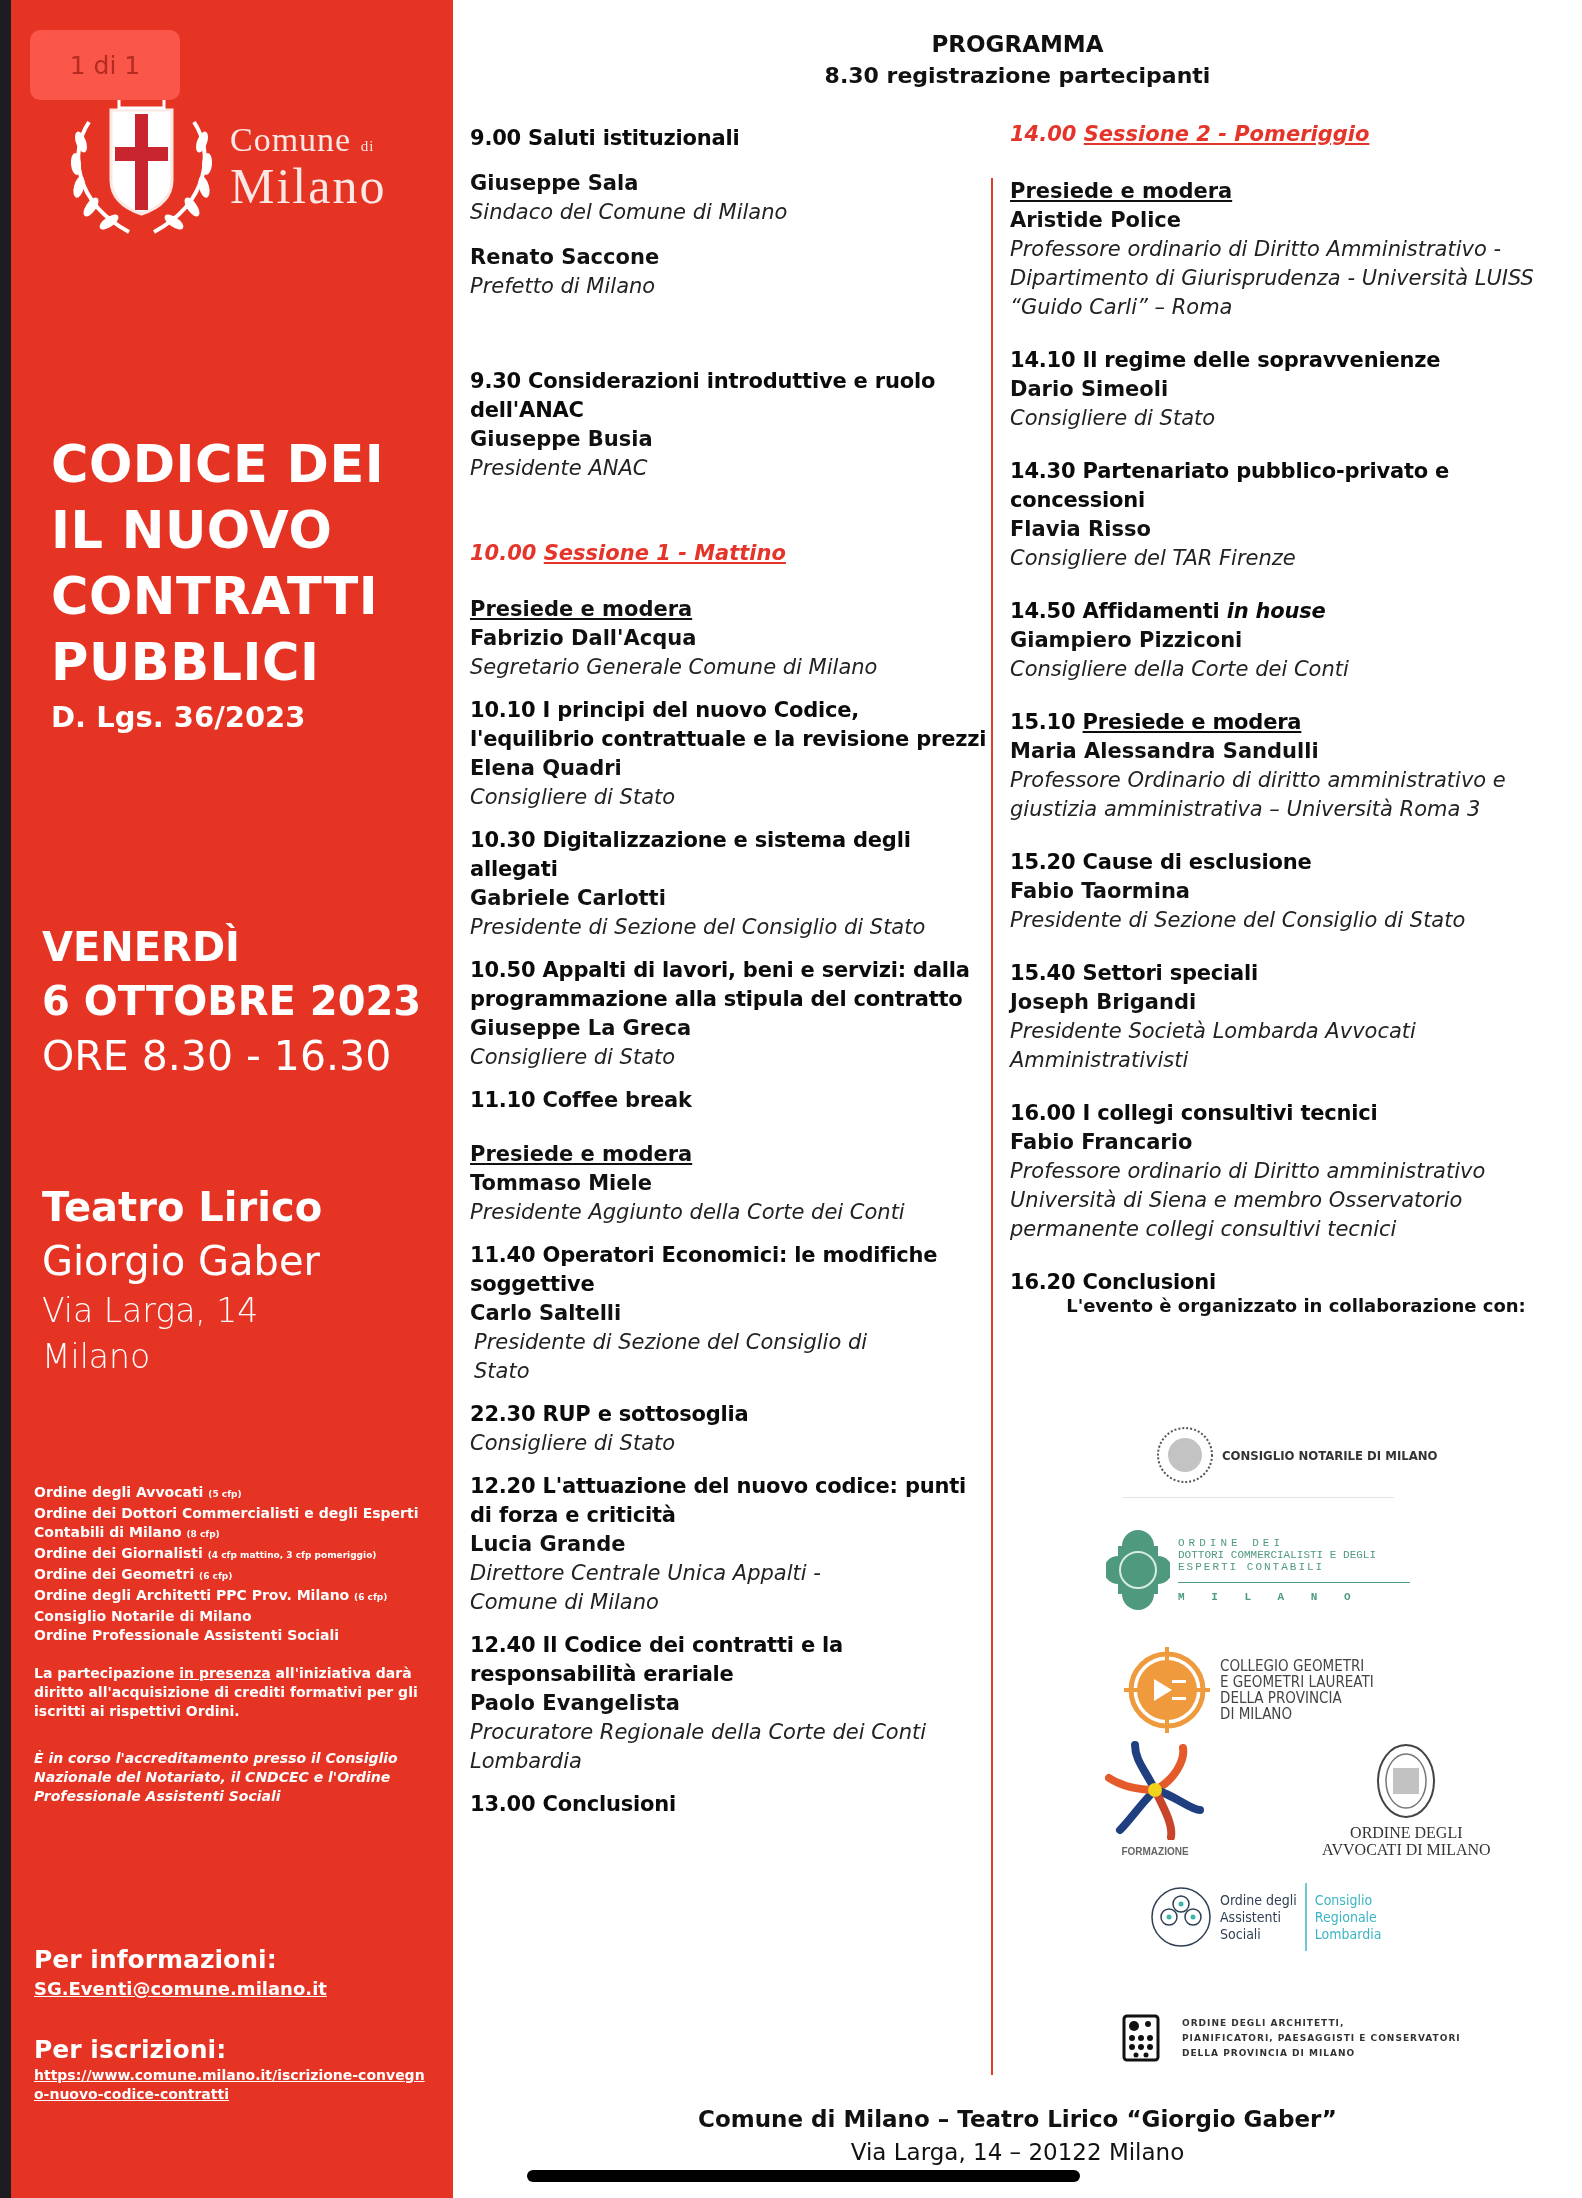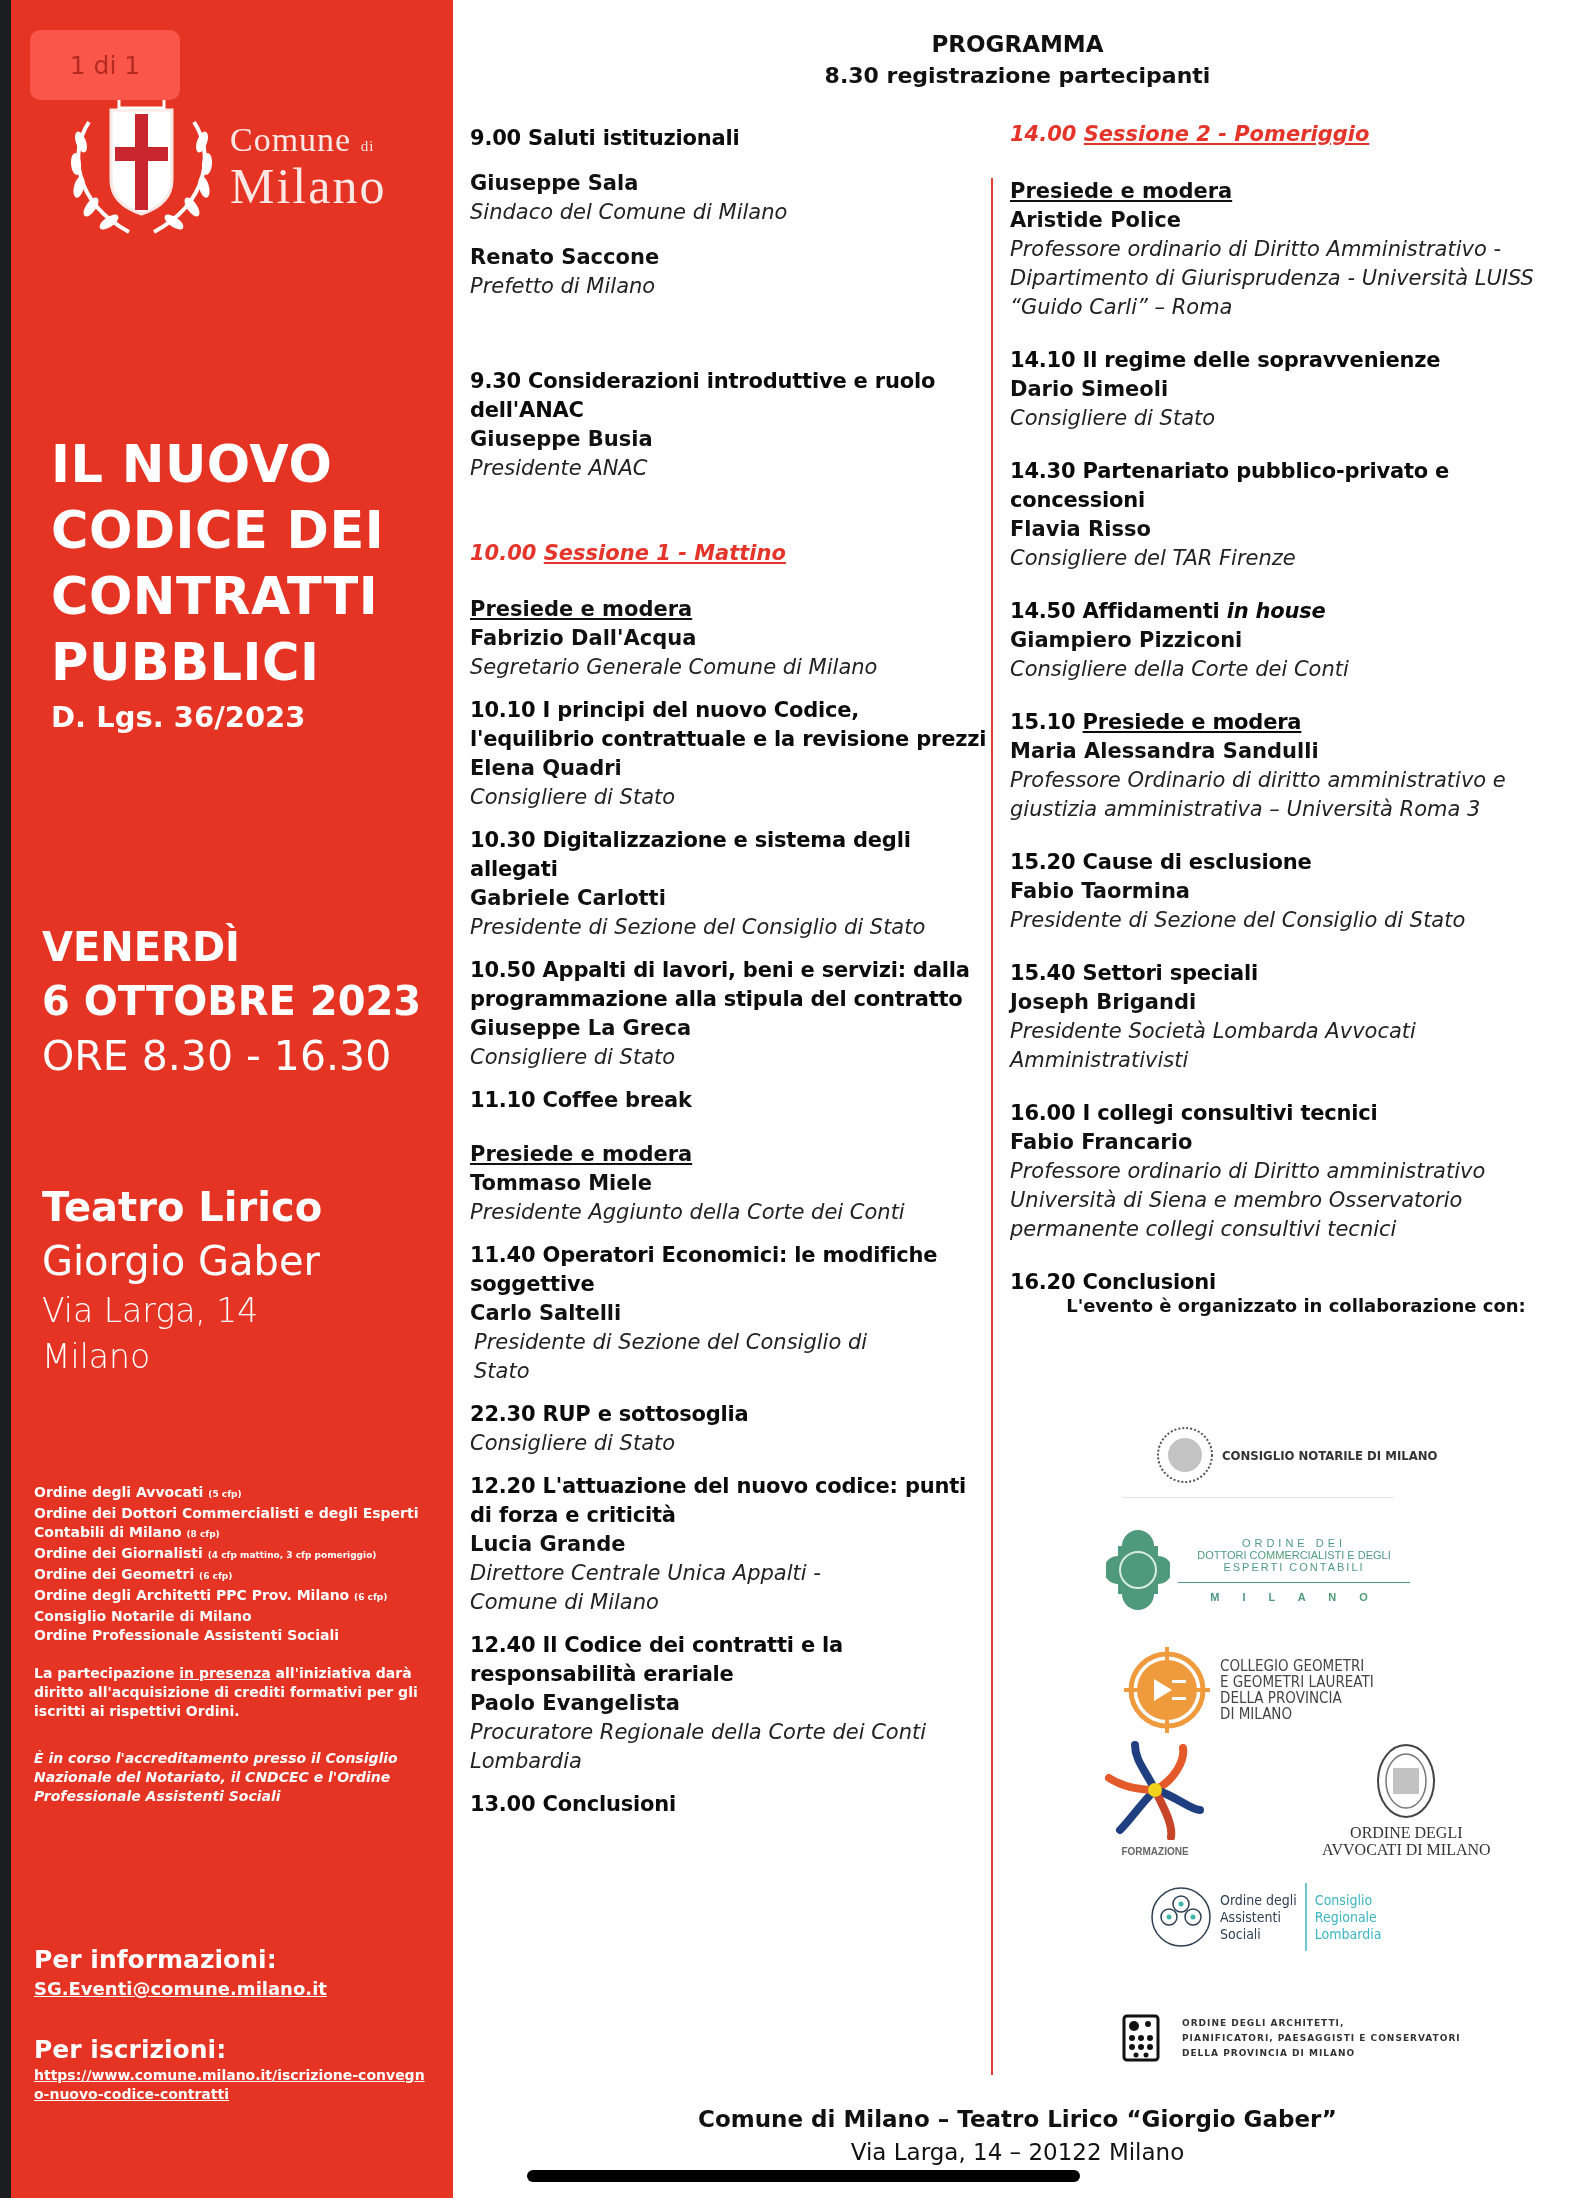"IL NUOVO" div.title-line { order: before "CODICE DEI" -> after "CODICE DEI" }
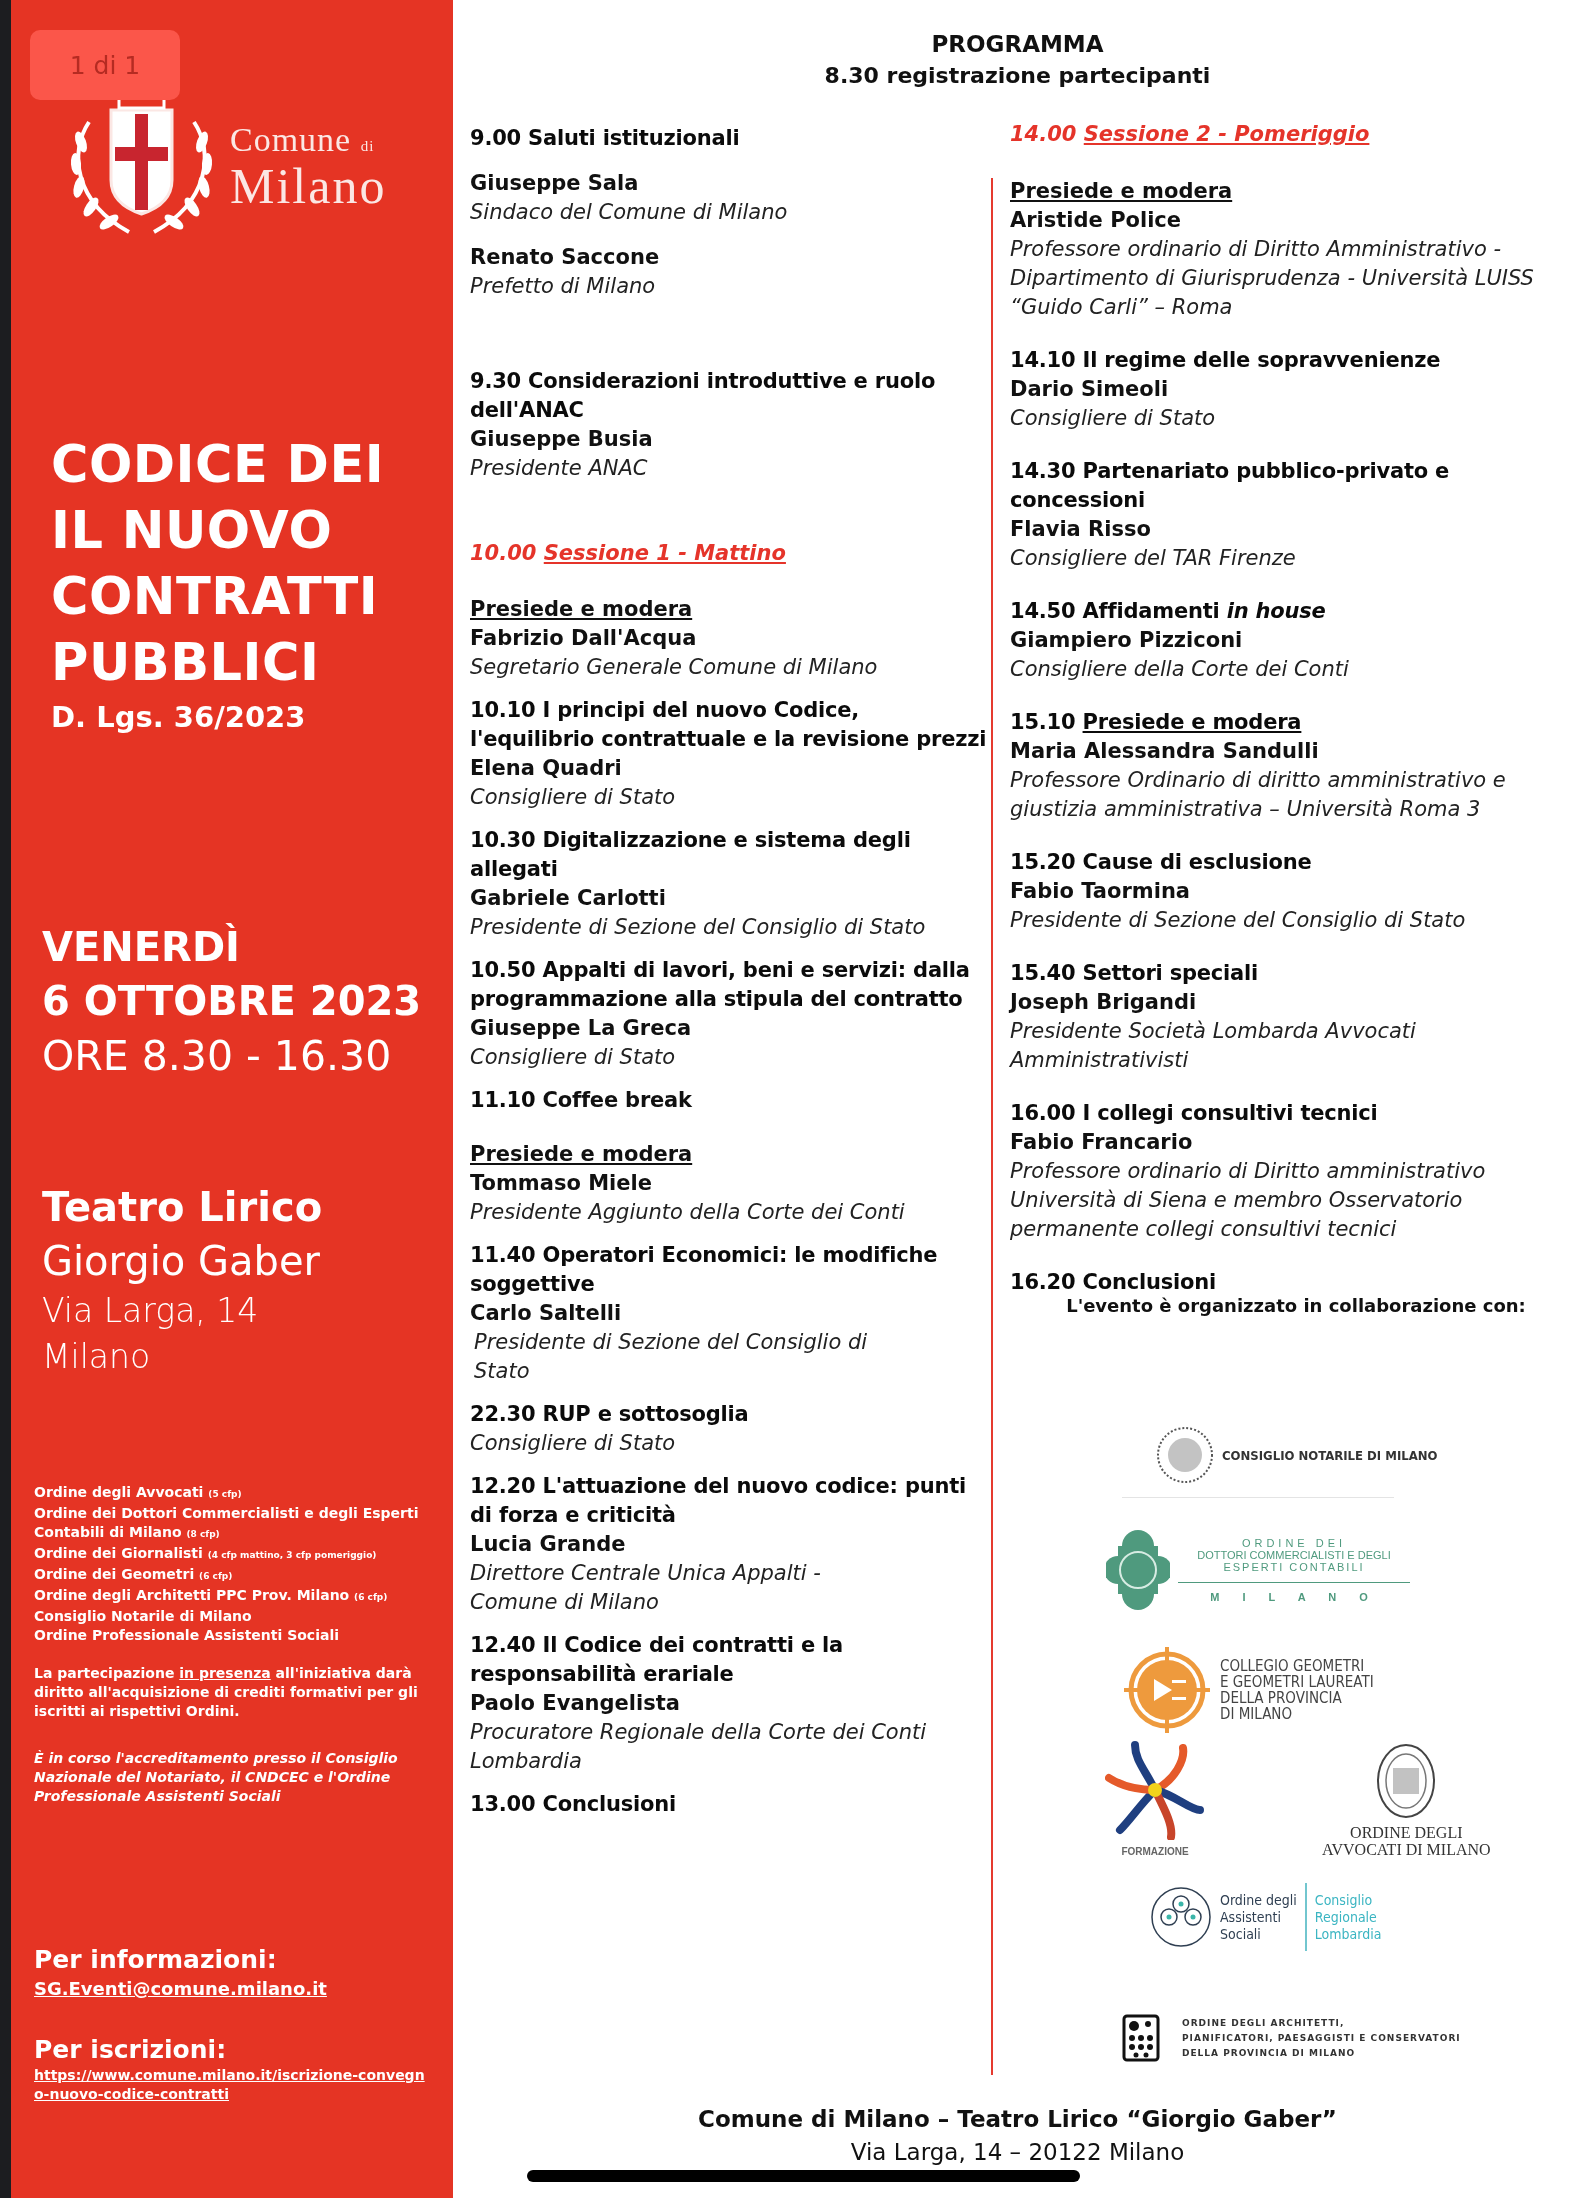"ORDINE DEI" div { font-family: Liberation Sans, sans-serif -> Liberation Mono, monospace; text-align: center -> none }
